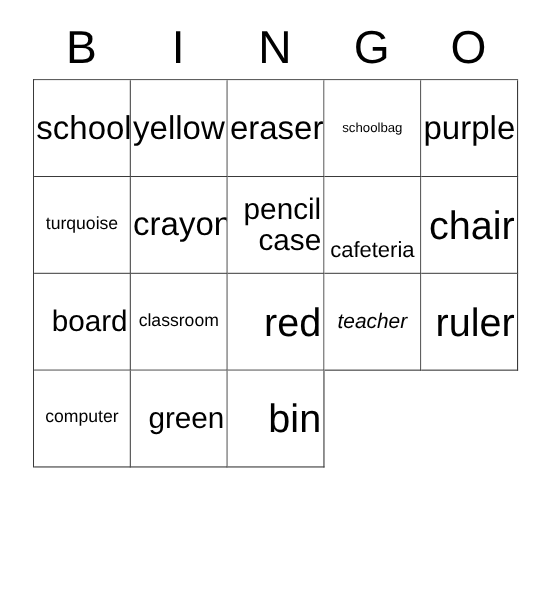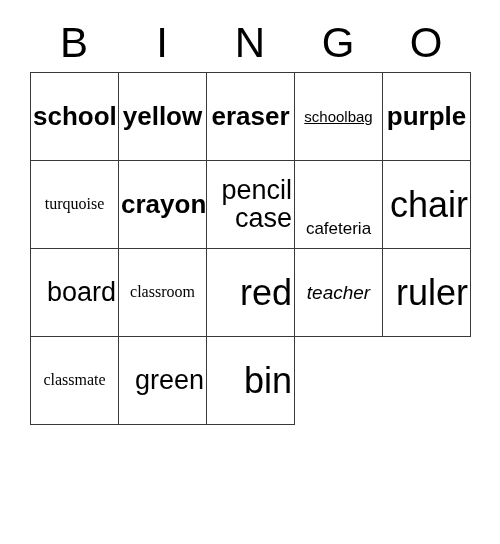"school" .fs-lg { font-size: 26px -> 30px; font-weight: bold -> none }
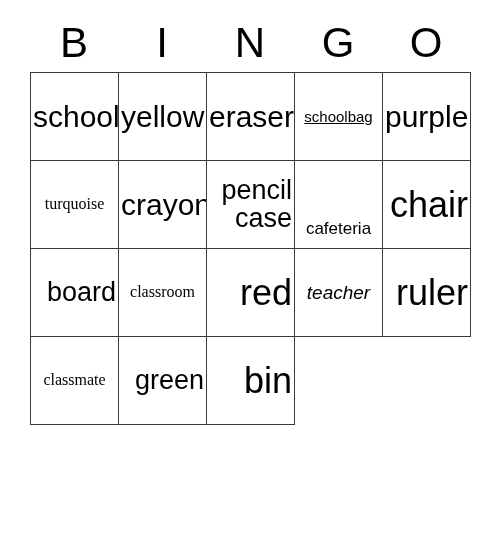"schoolbag" .fs-xs { font-size: 15px -> 12px; text-decoration: underline -> none }
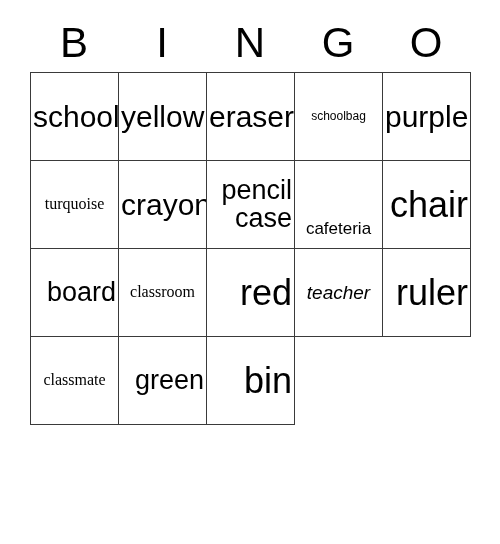"turquoise" .fs-sm { font-family: Liberation Serif, serif -> none }
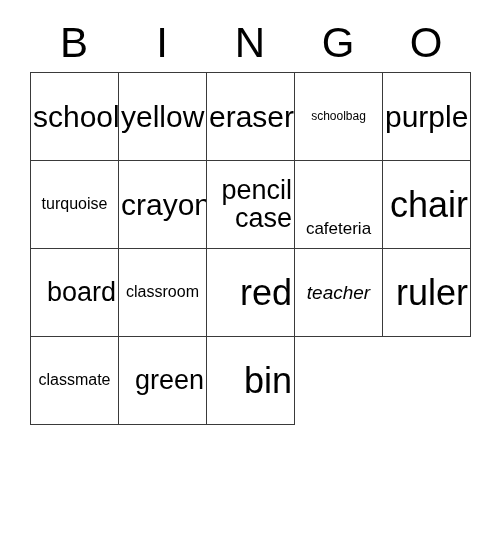"cafeteria" .fs-smp { font-size: 17px -> 20px }
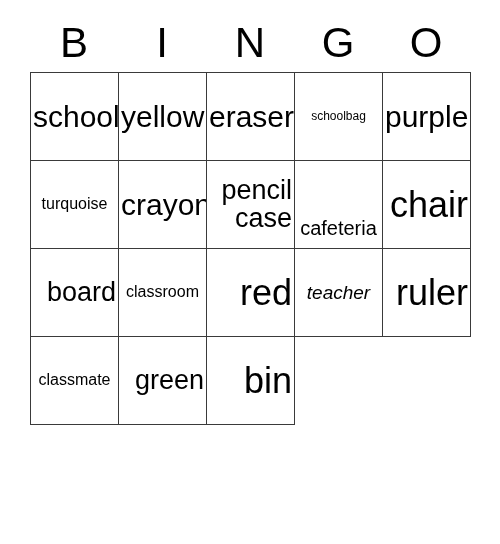"classmate" span.cell-text { text: classmate -> computer }
